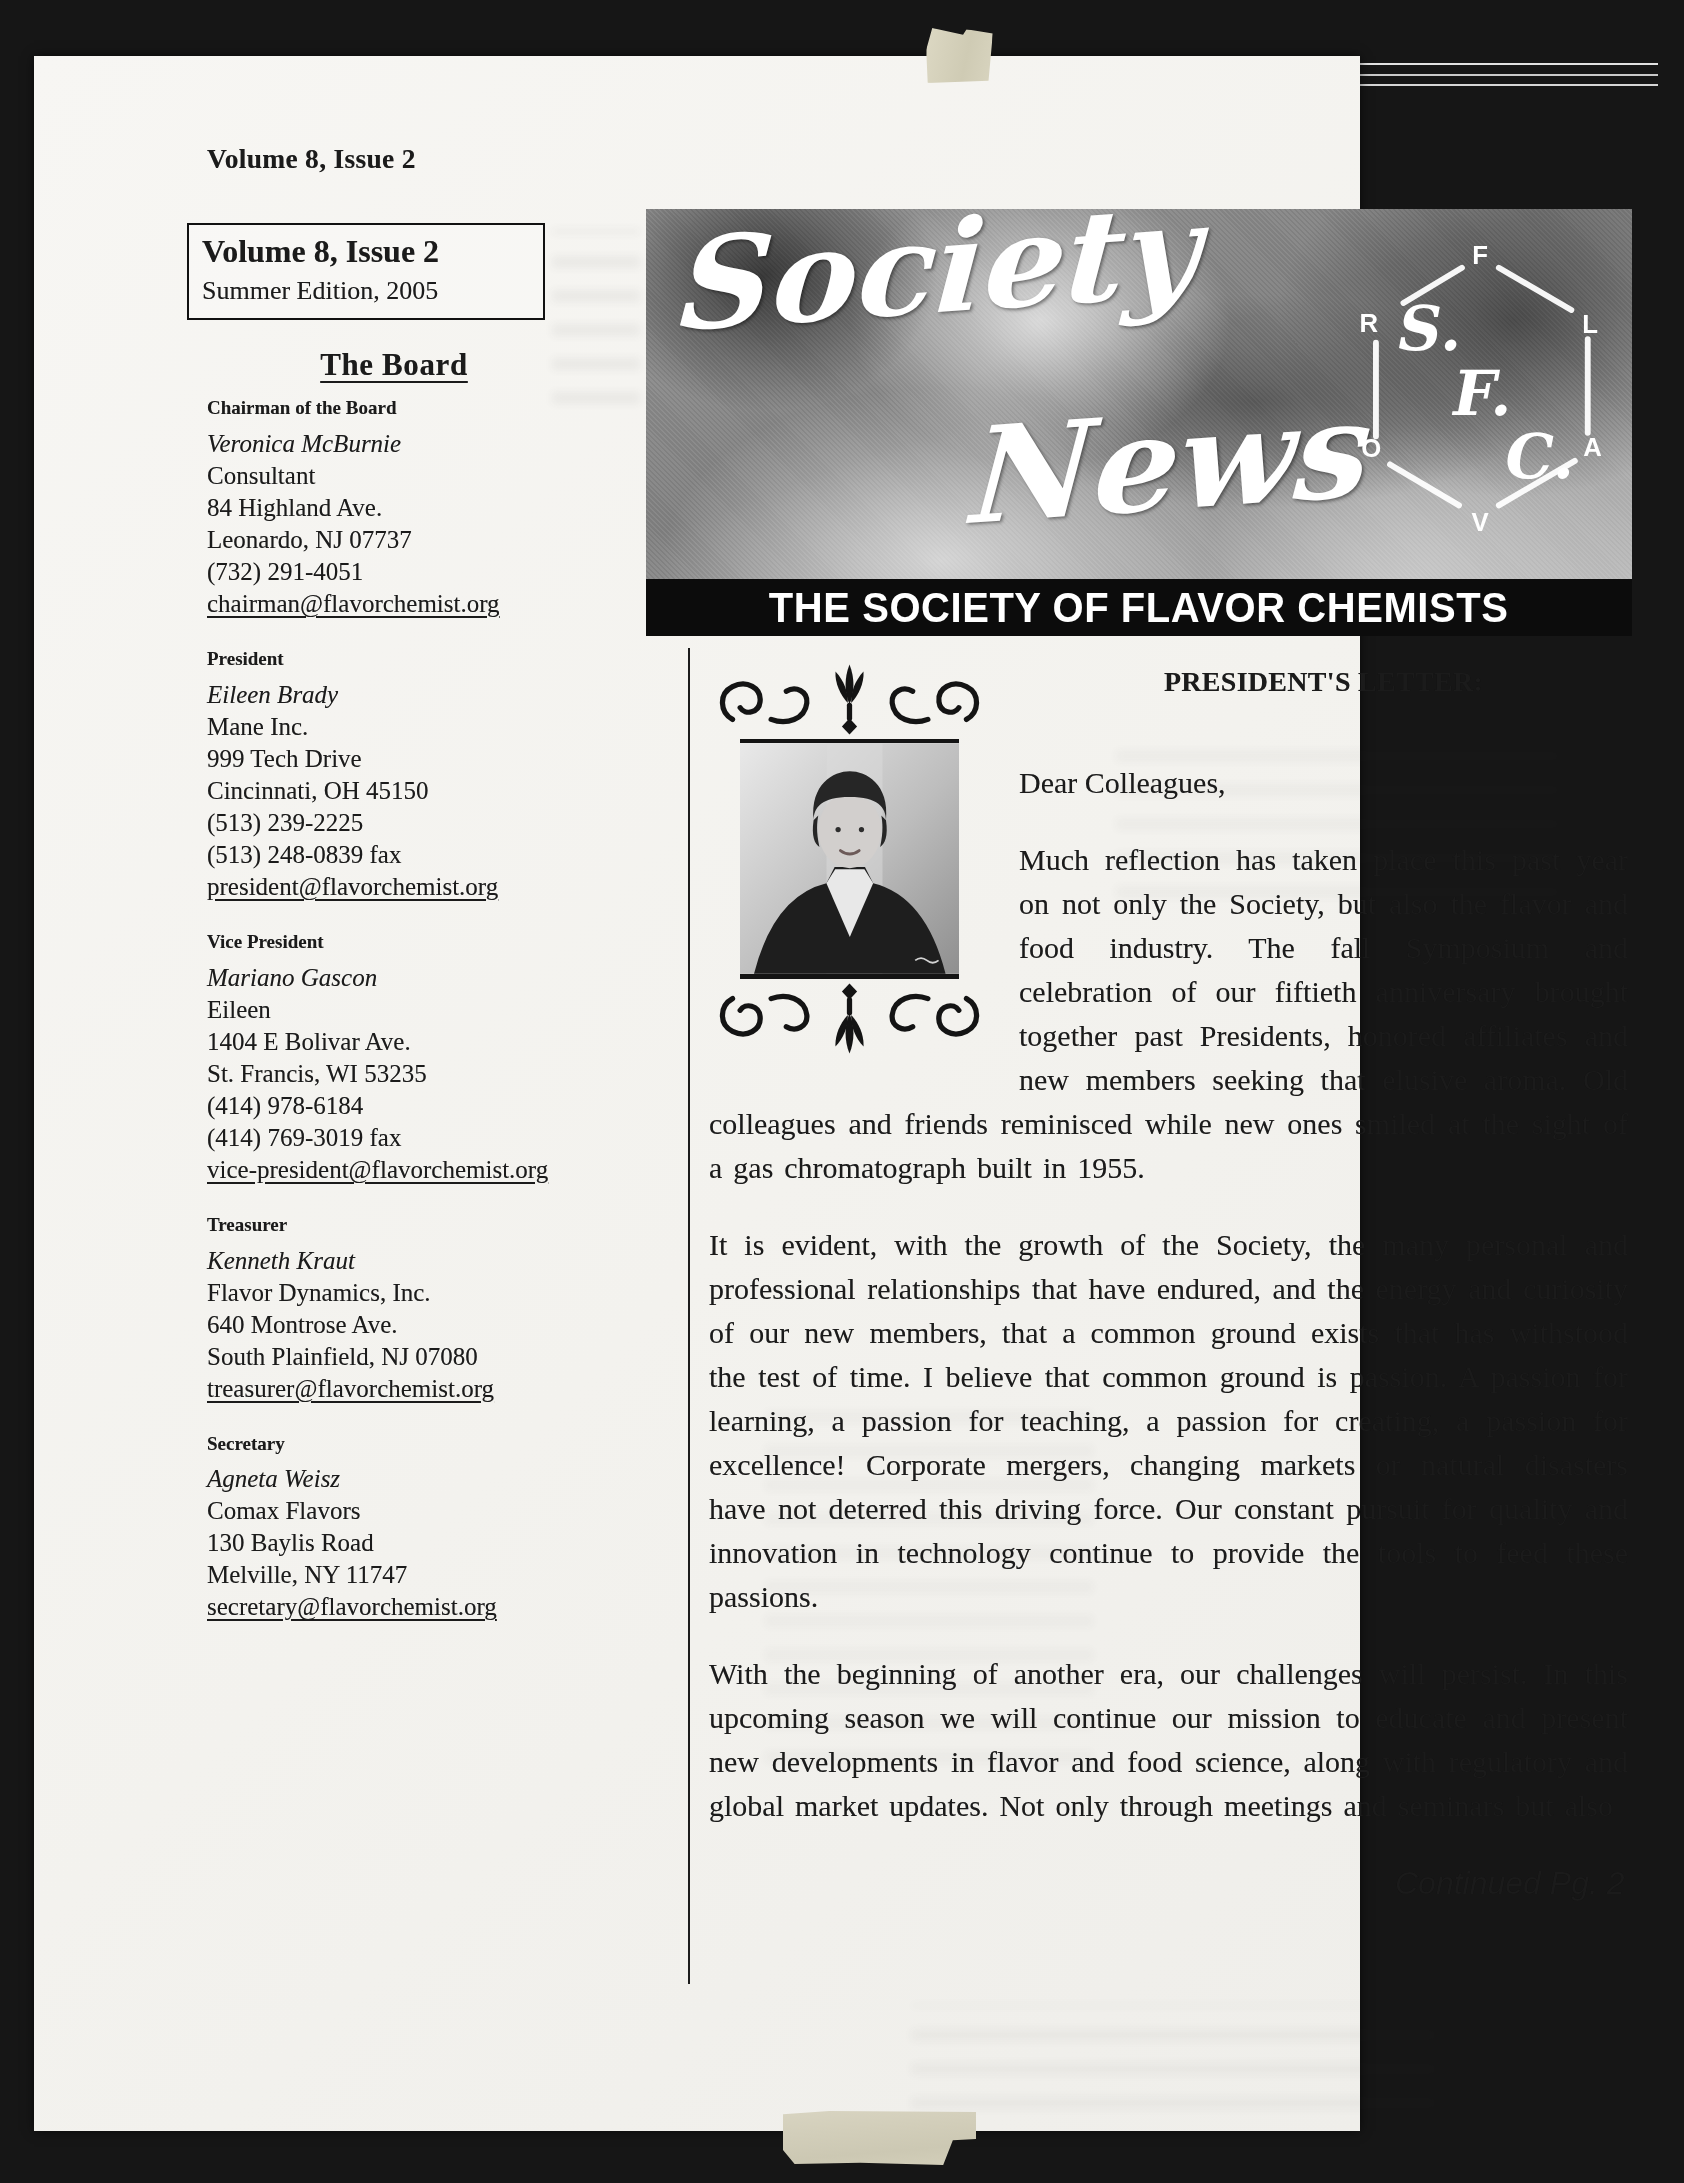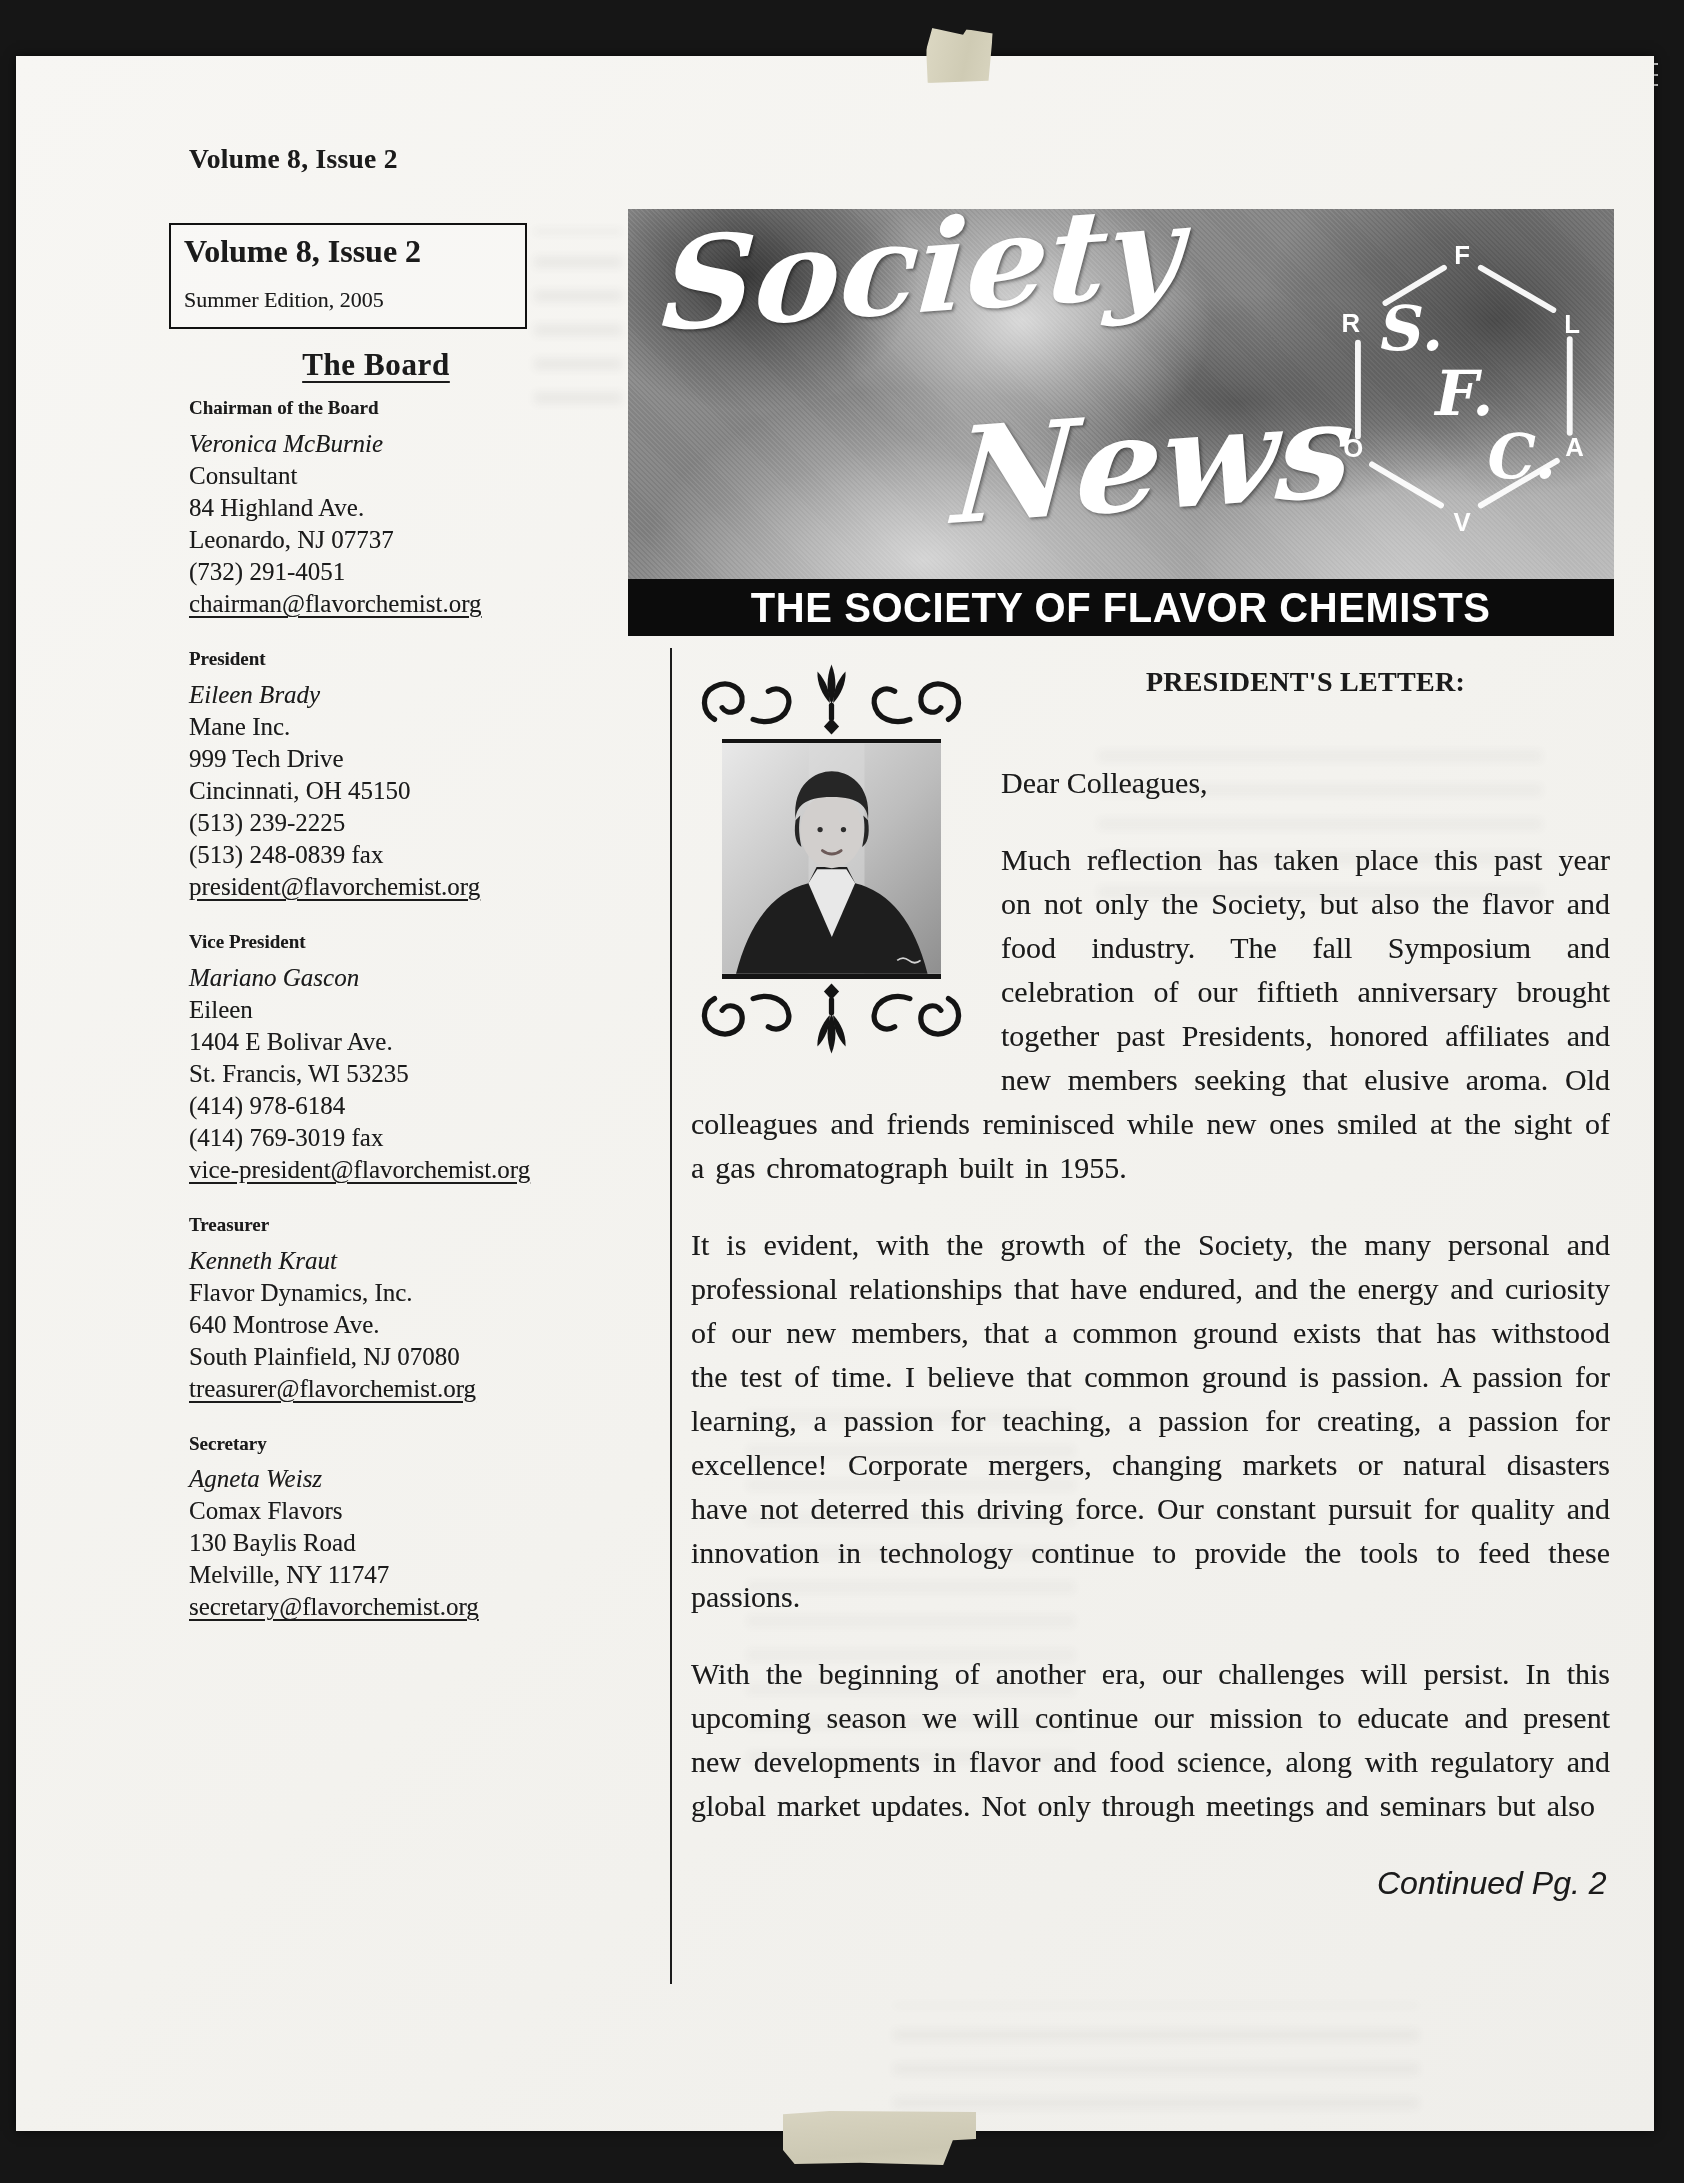"Volume 8, Issue 2" .page { left: 16px -> 34px; width: 1638px -> 1326px }
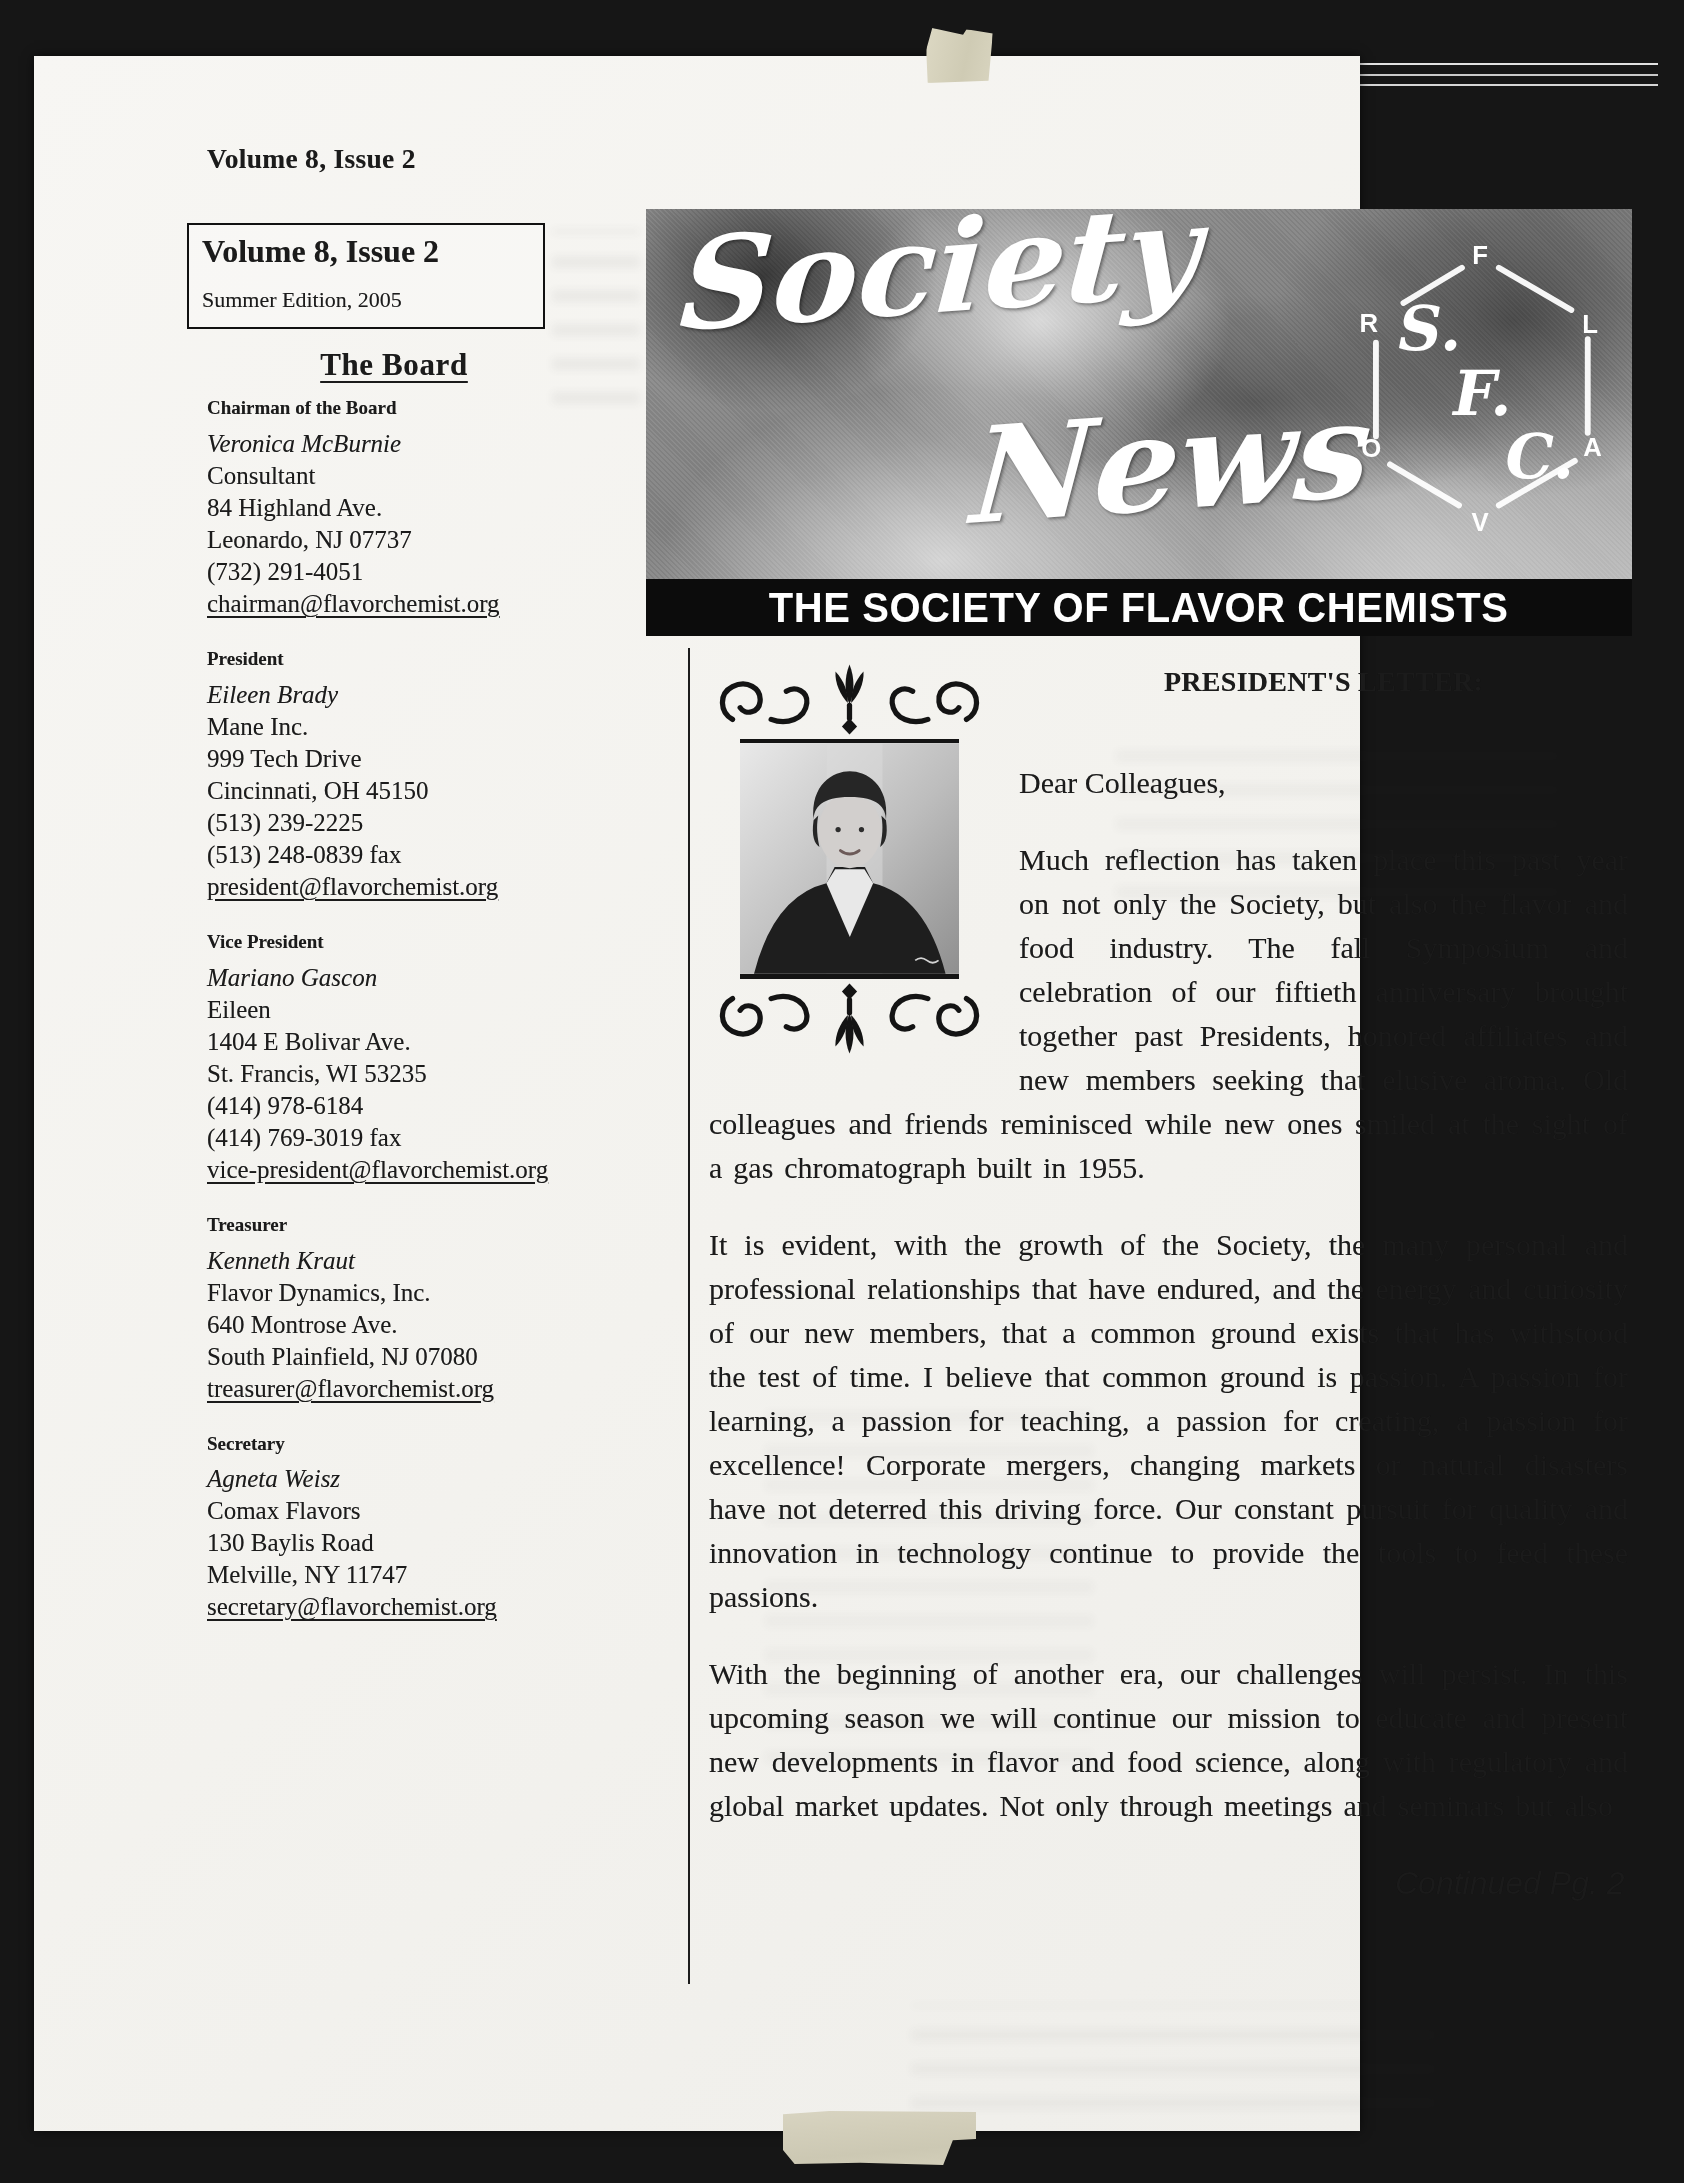"Summer Edition, 2005" .issue-box .l2 { font-size: 22px -> 26px; margin: 16px 0 0 -> 7px 0 0 }
